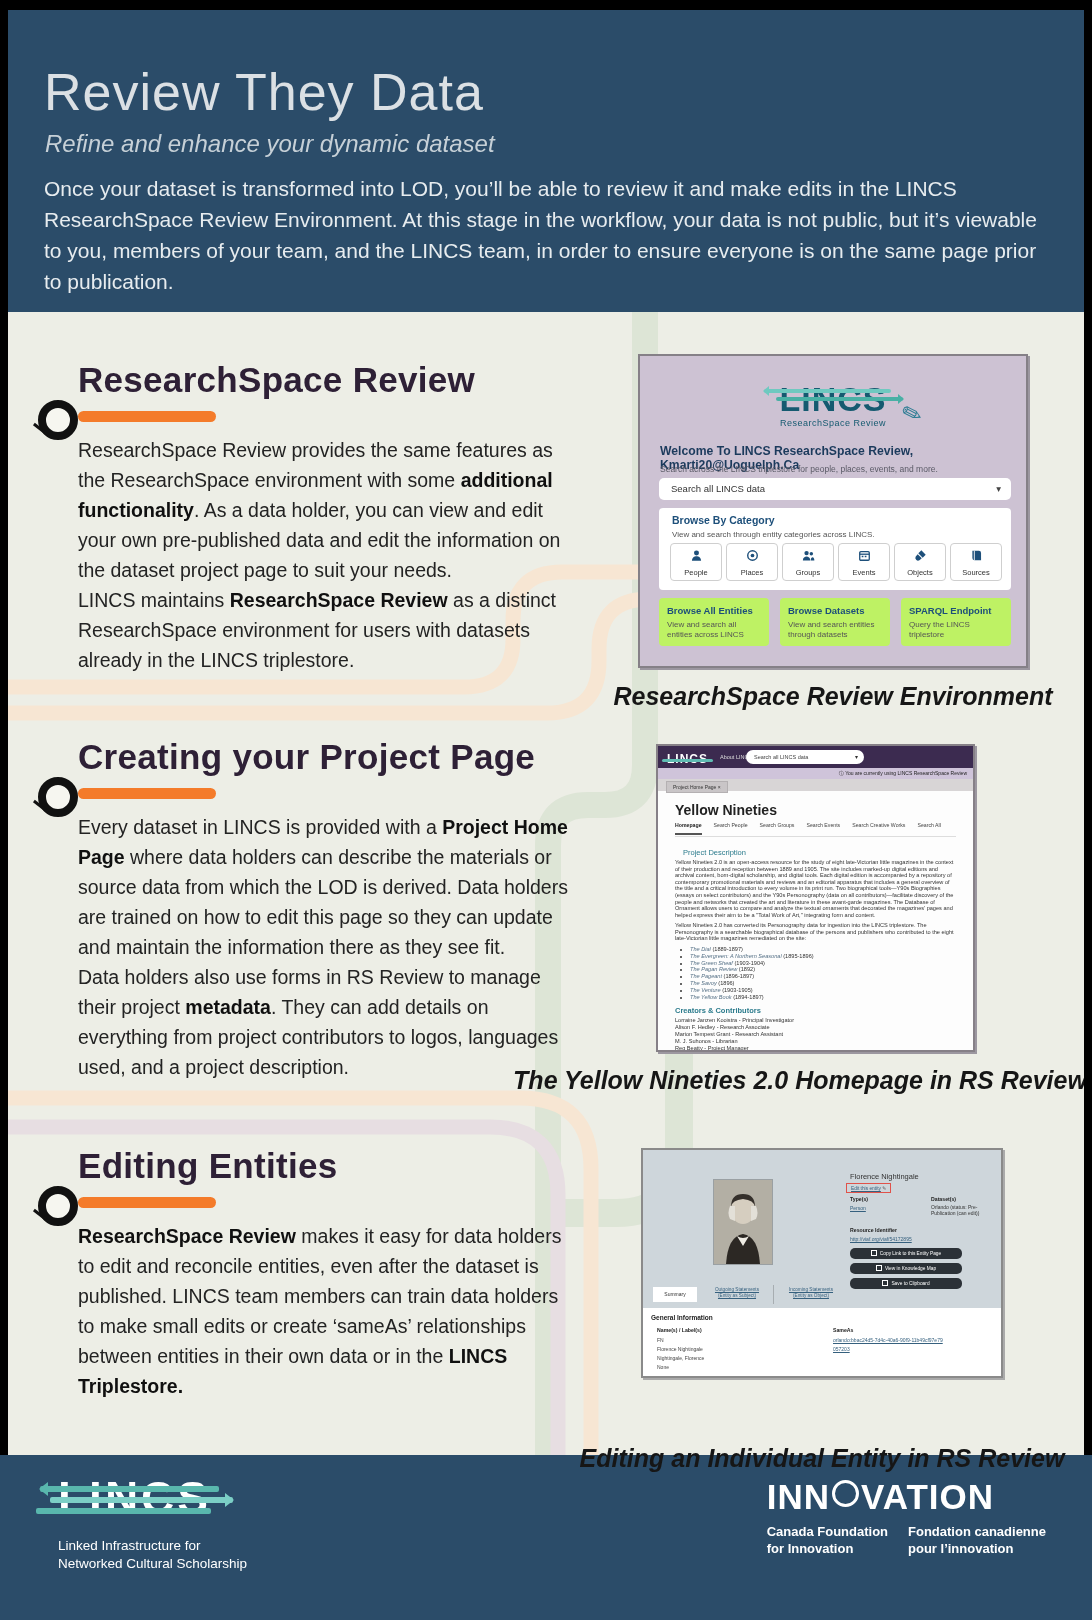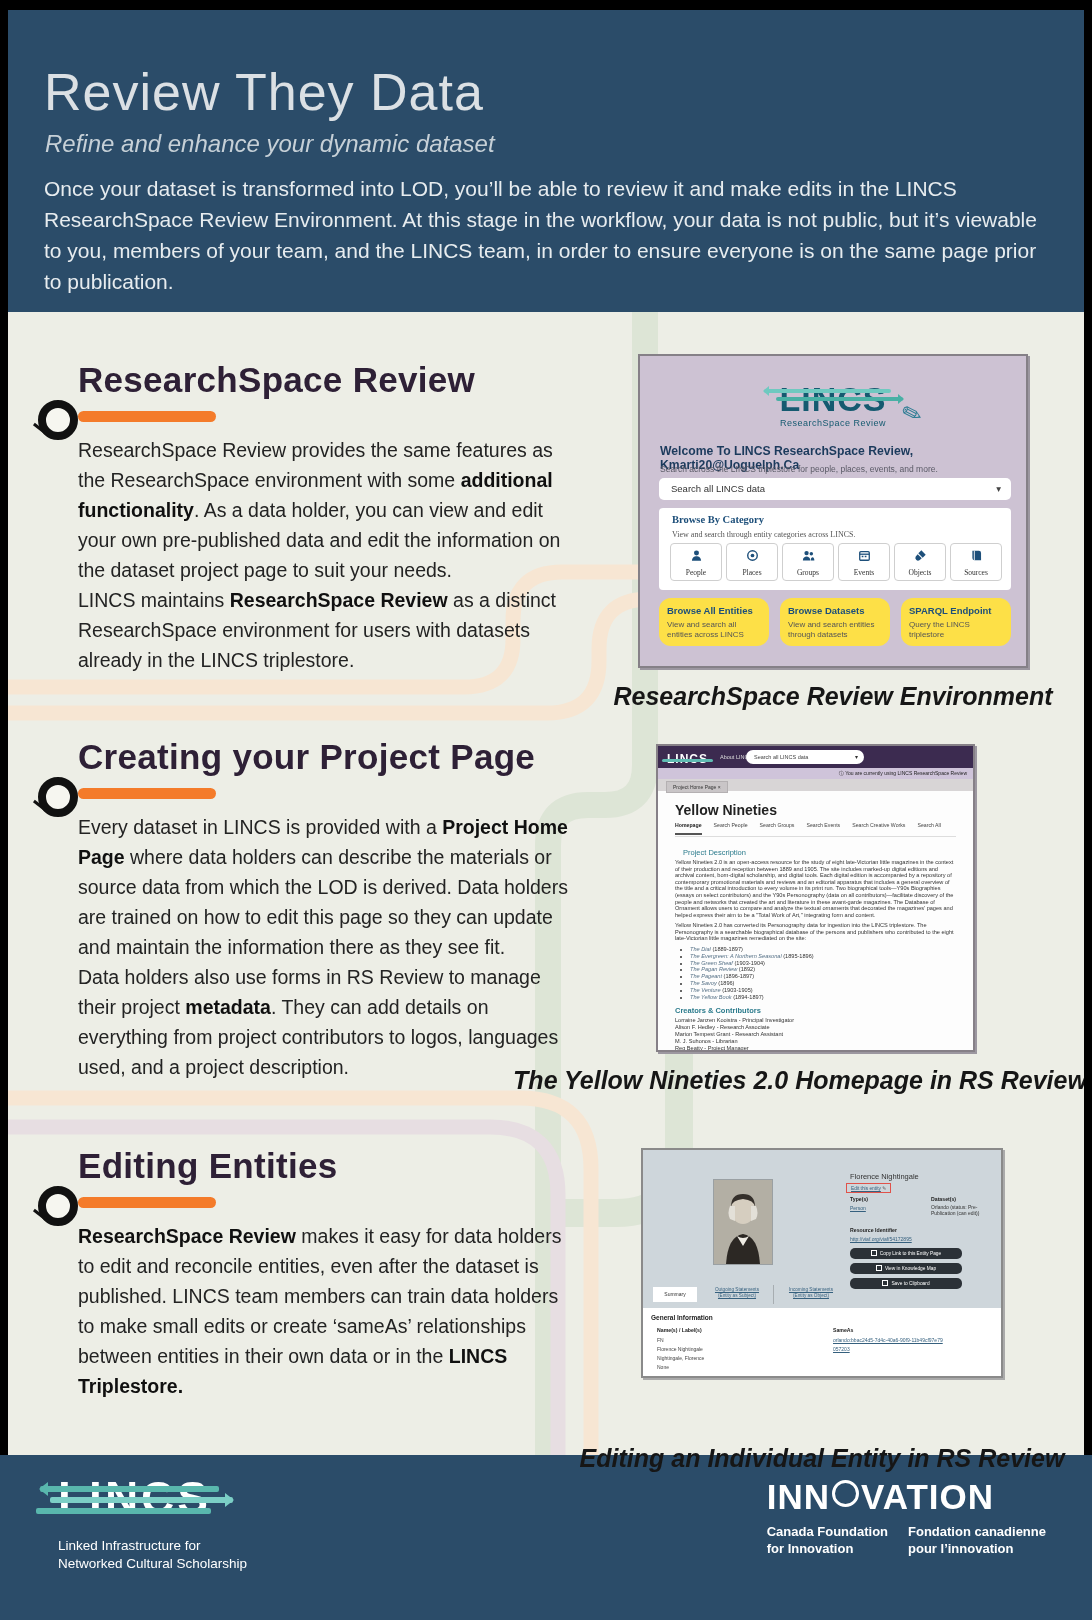"Browse By Category" .browse1 { font-family: Liberation Serif, serif -> none }
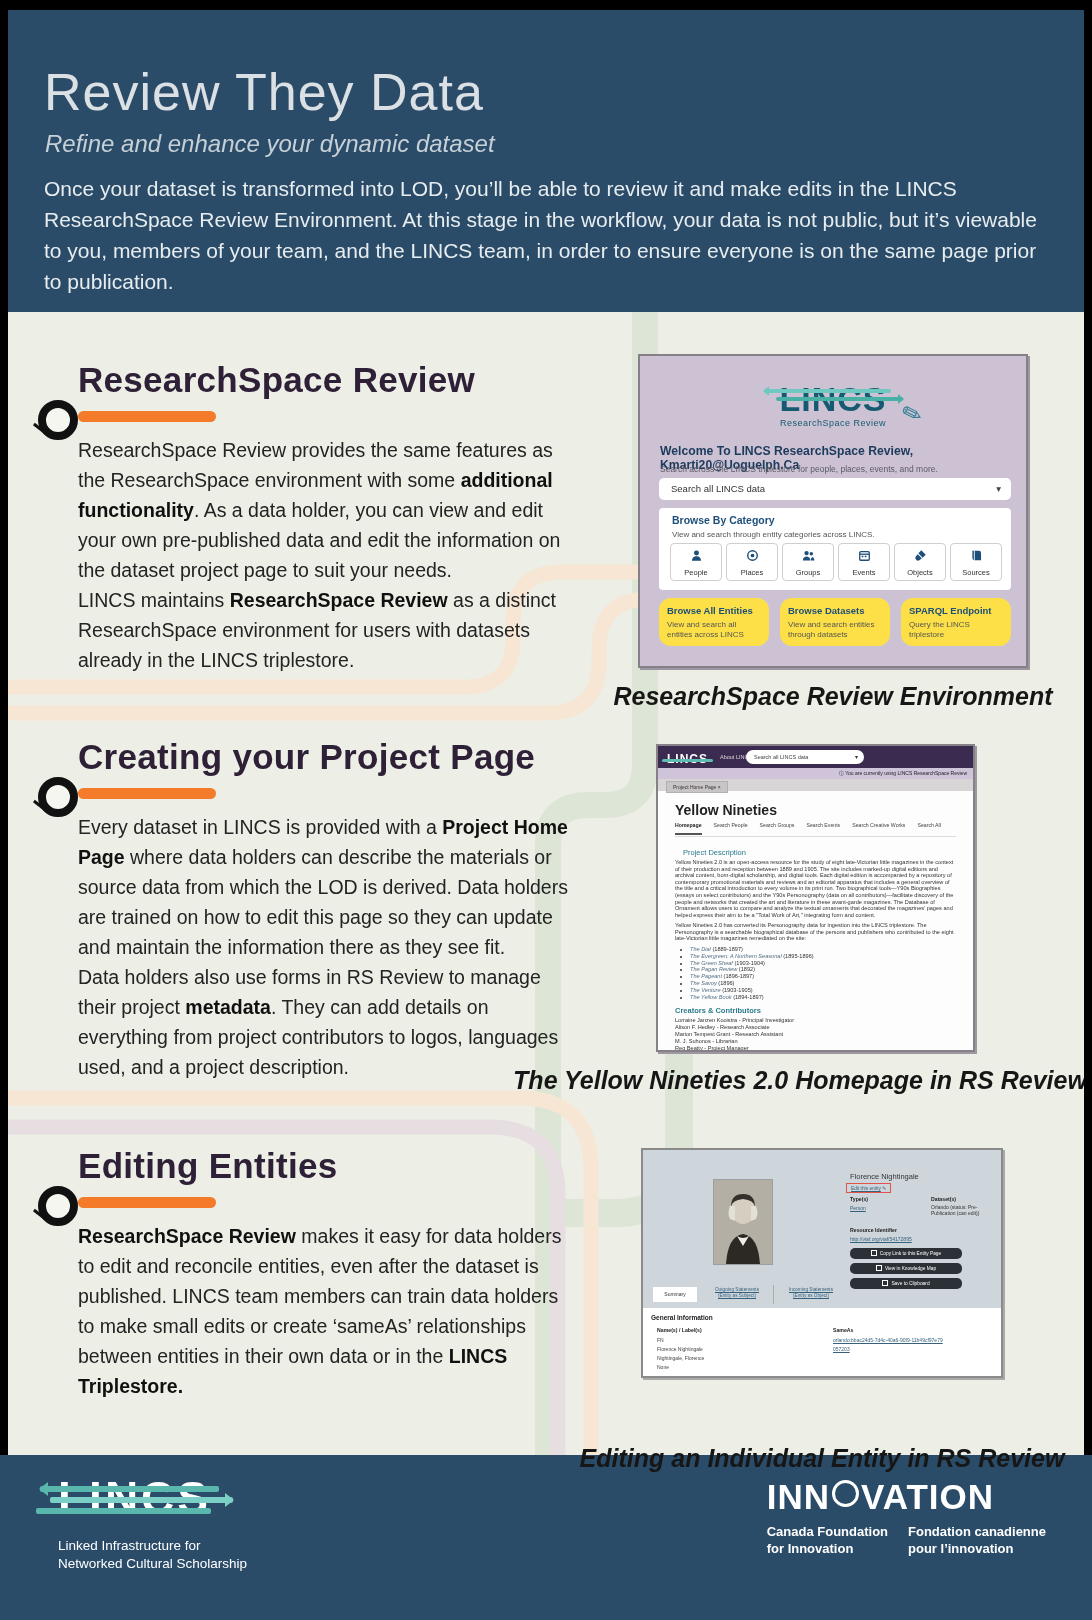"Browse All Entities" .card1 { background: #fde047 -> #bef264; border-radius: 12px -> 4px }
